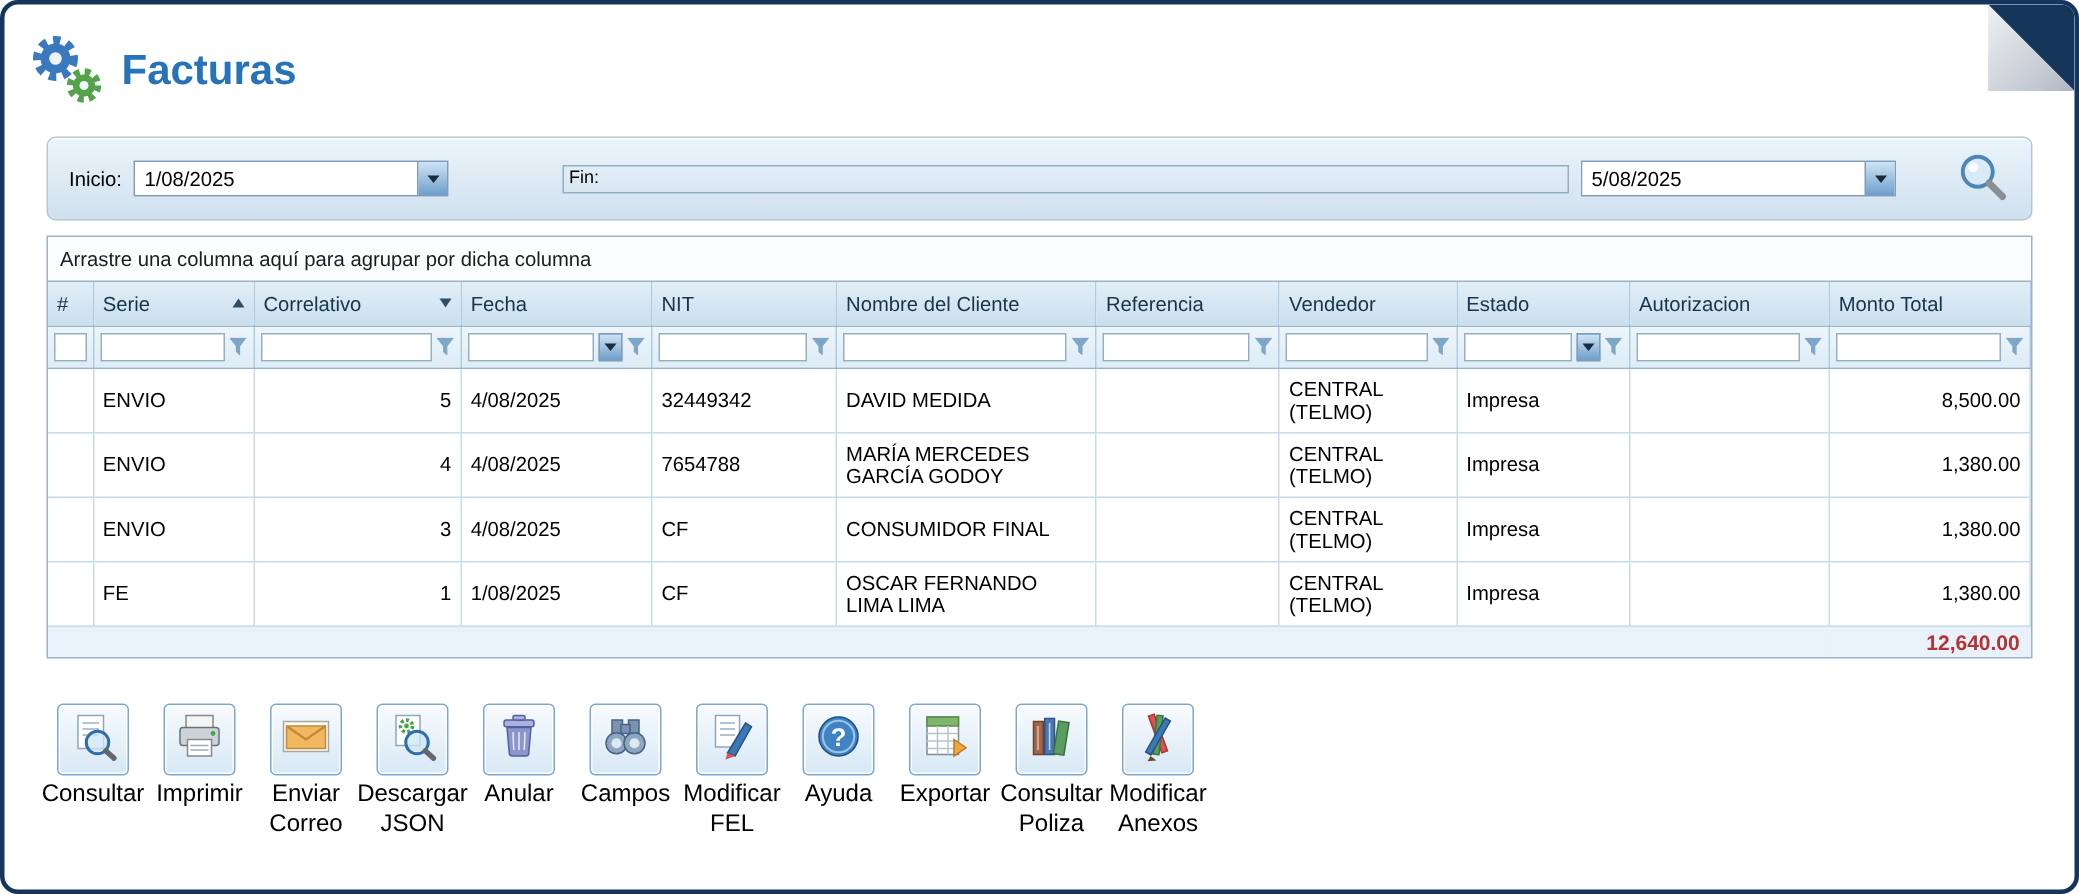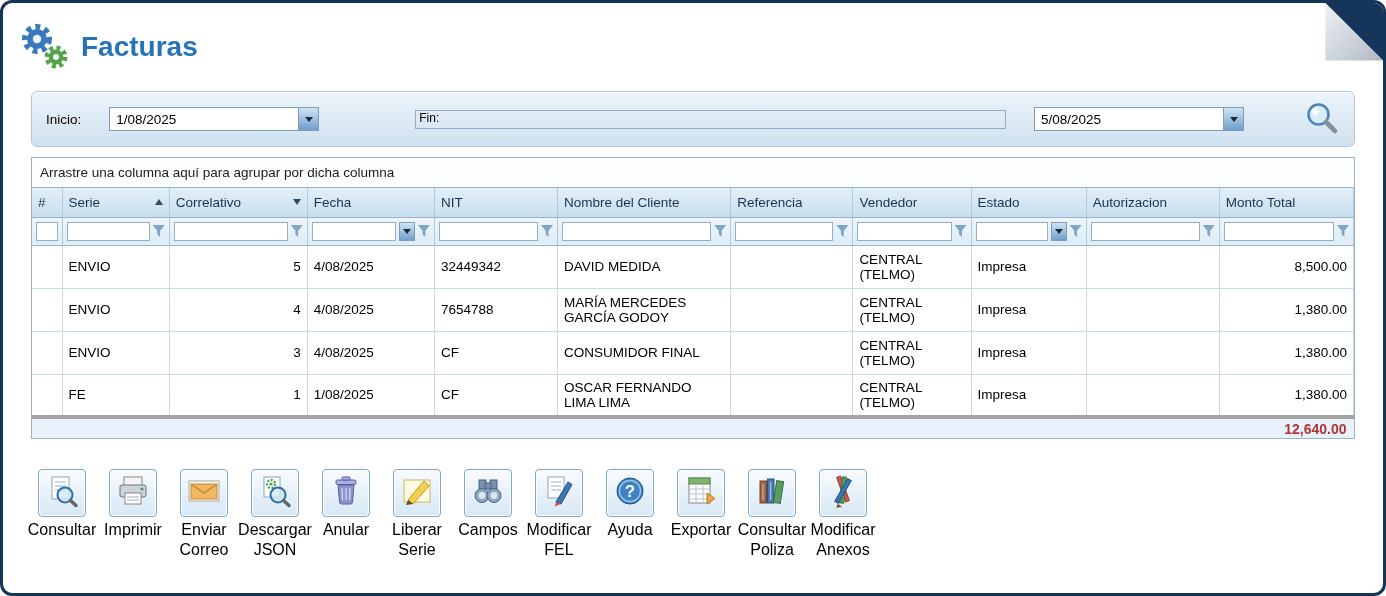"Inicio:" .filter-bar { gap: 20px -> none }
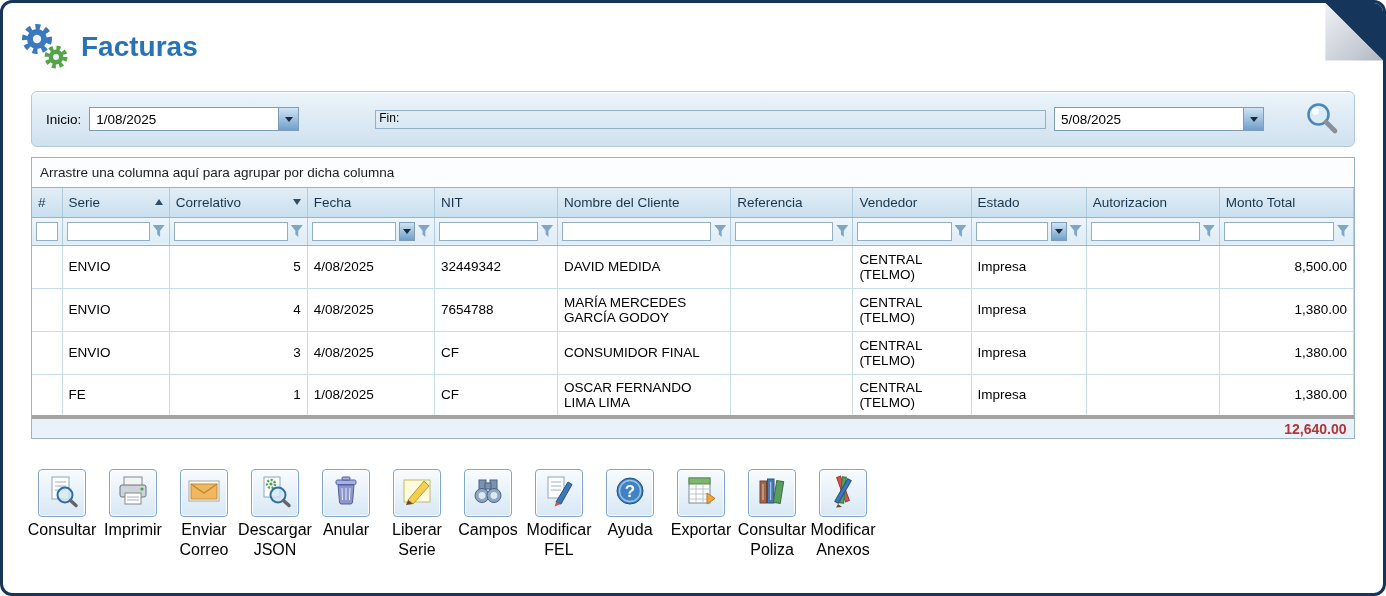"12,640.00" tfoot td { border-top: 4px solid #a3a3a3 -> 1px solid #a3a3a3 }
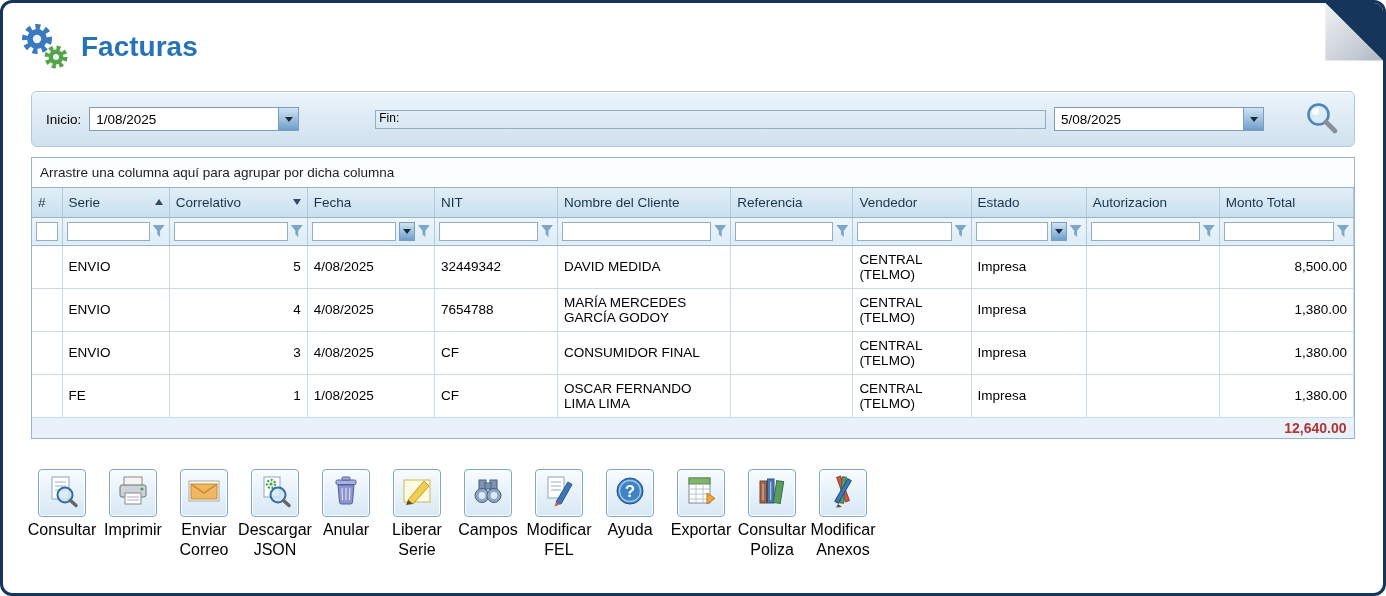"Liberar Serie" div.tool { html: <div> <div> <span> <svg> <rect></rect> <polygon></polygon> <polygon></polygon> </svg> </span> </div> <span>Liberar Serie</span> </div> -> none }
